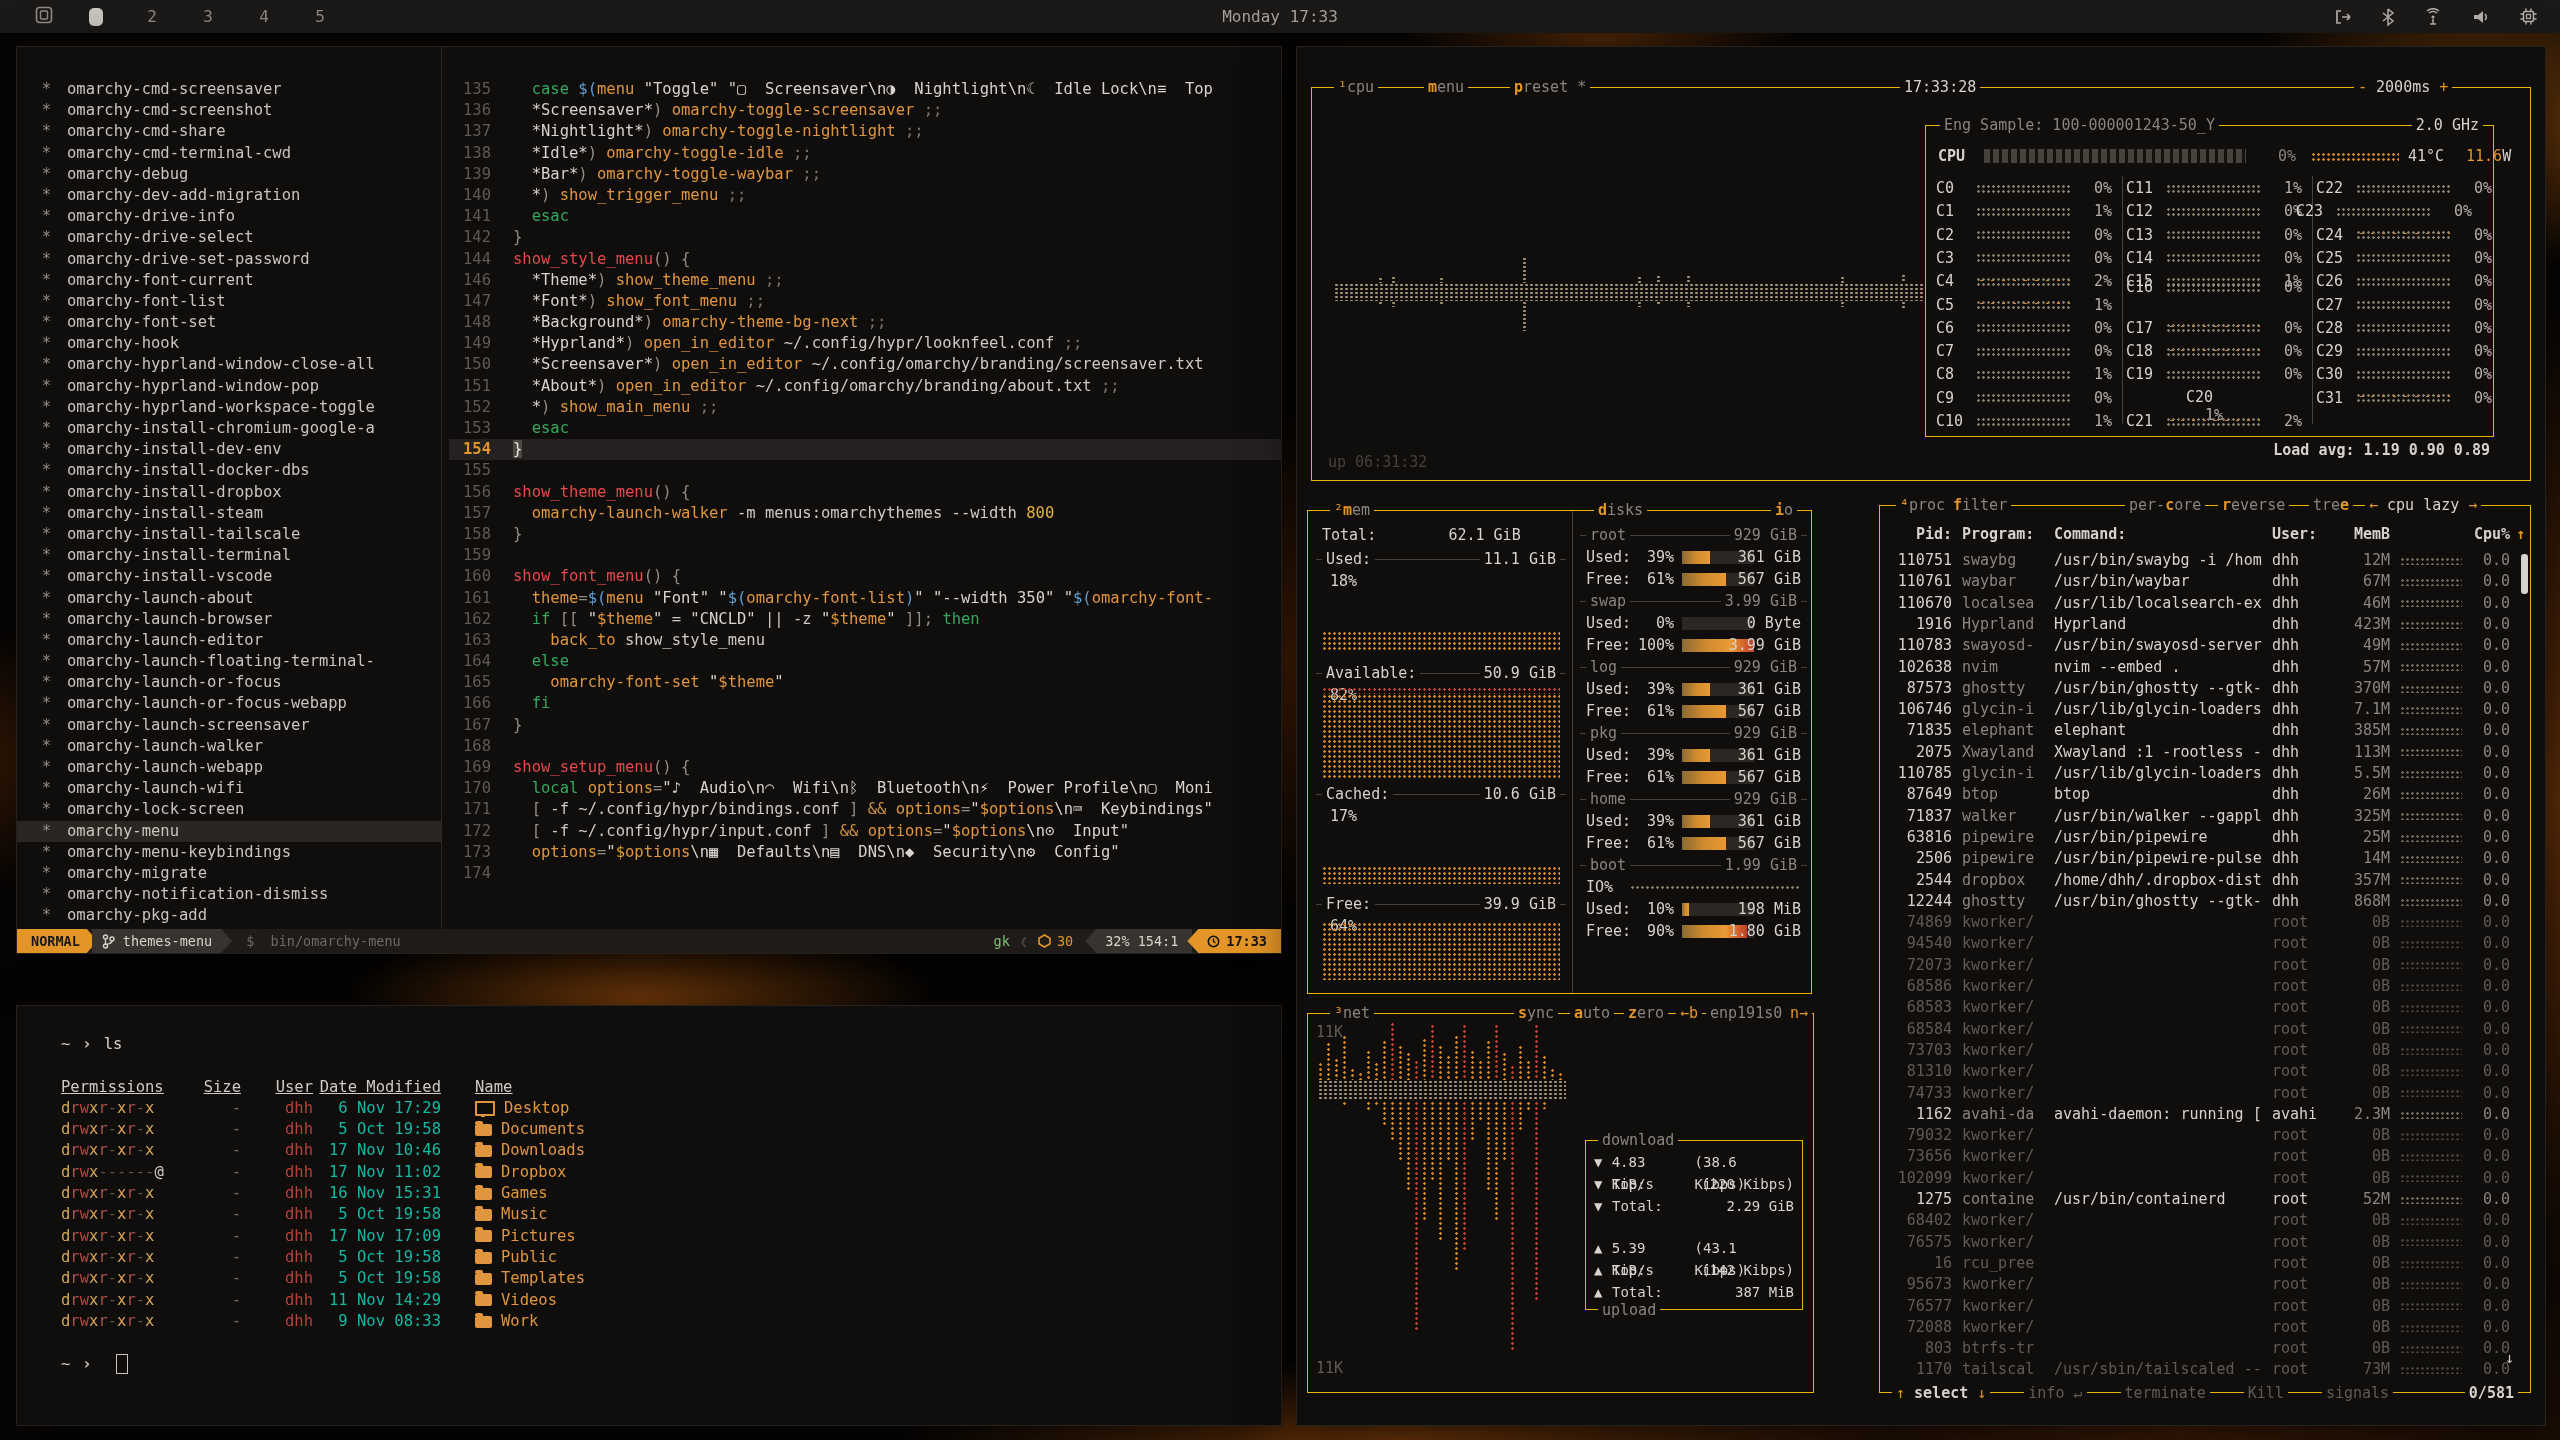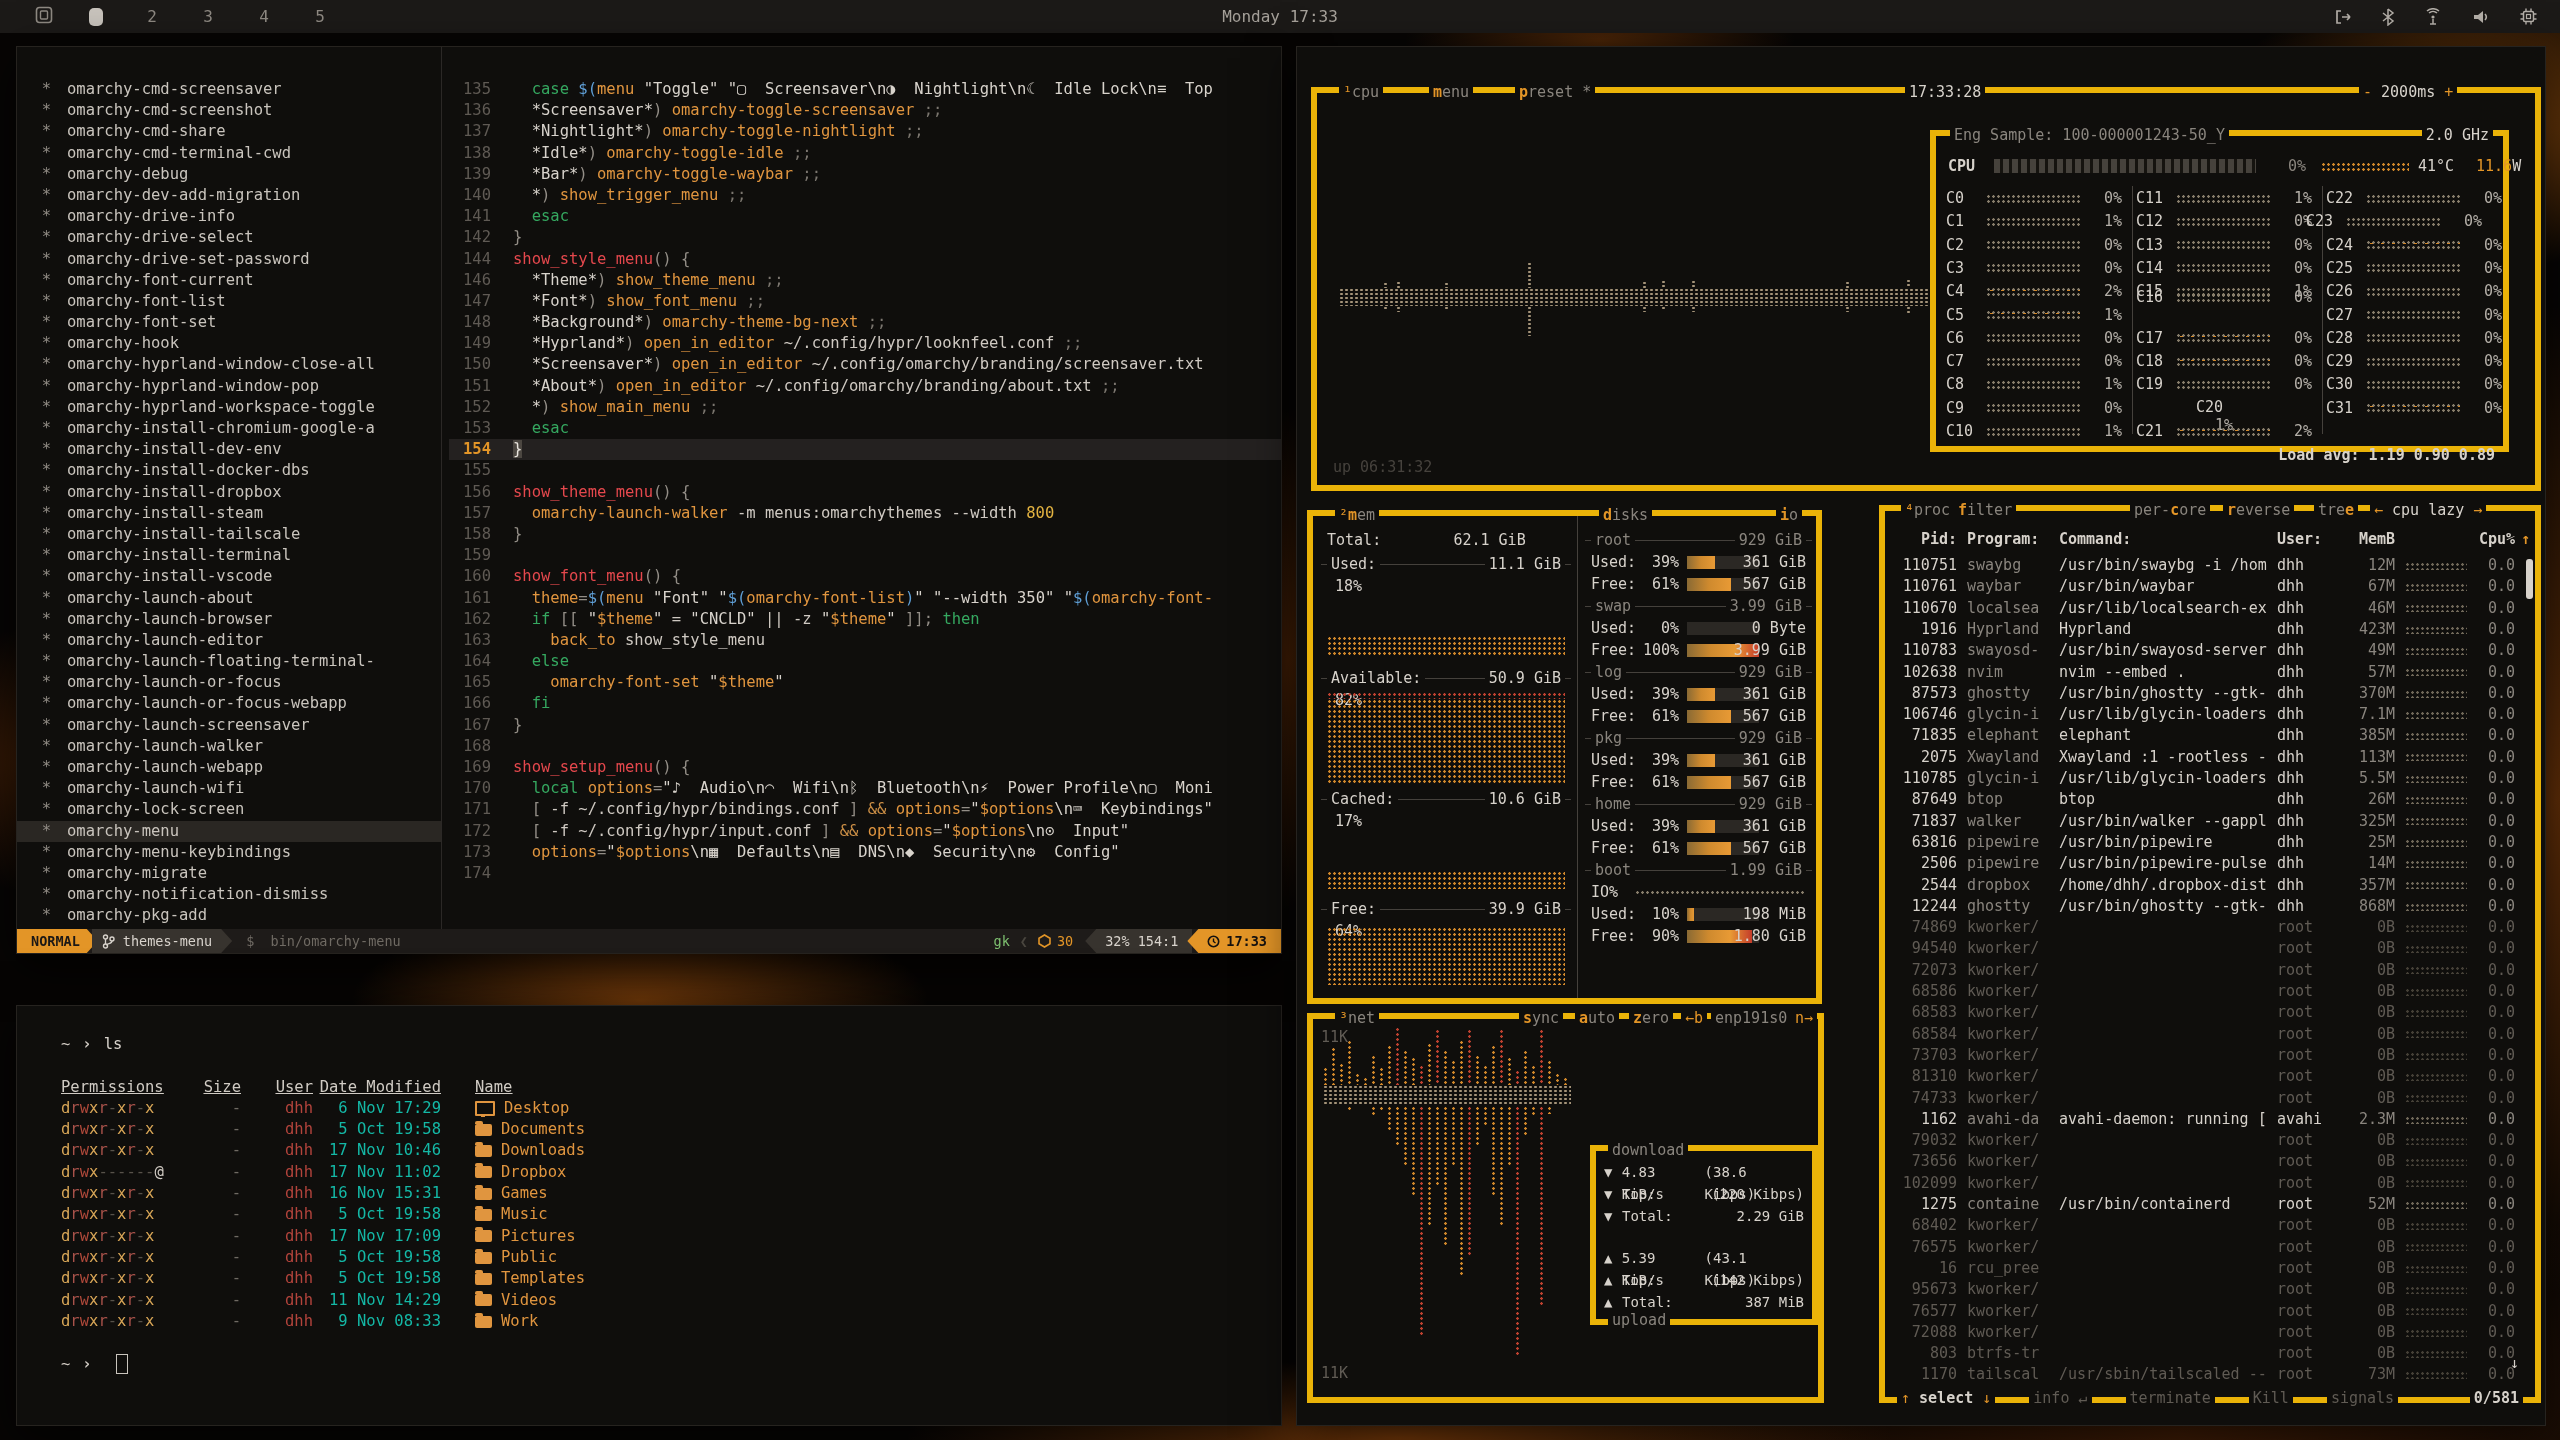"¹cpu" .bx { border: 6px solid #eab308 -> 1px solid #eab308 }
